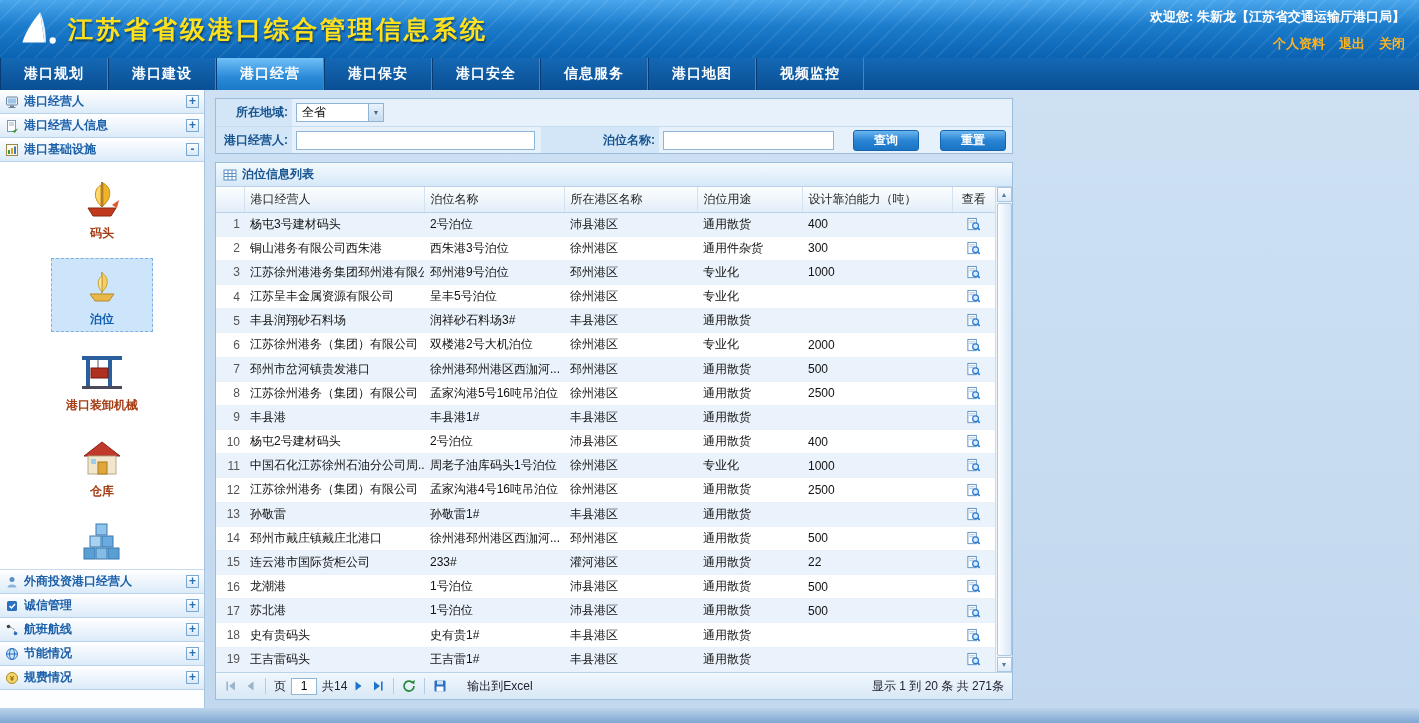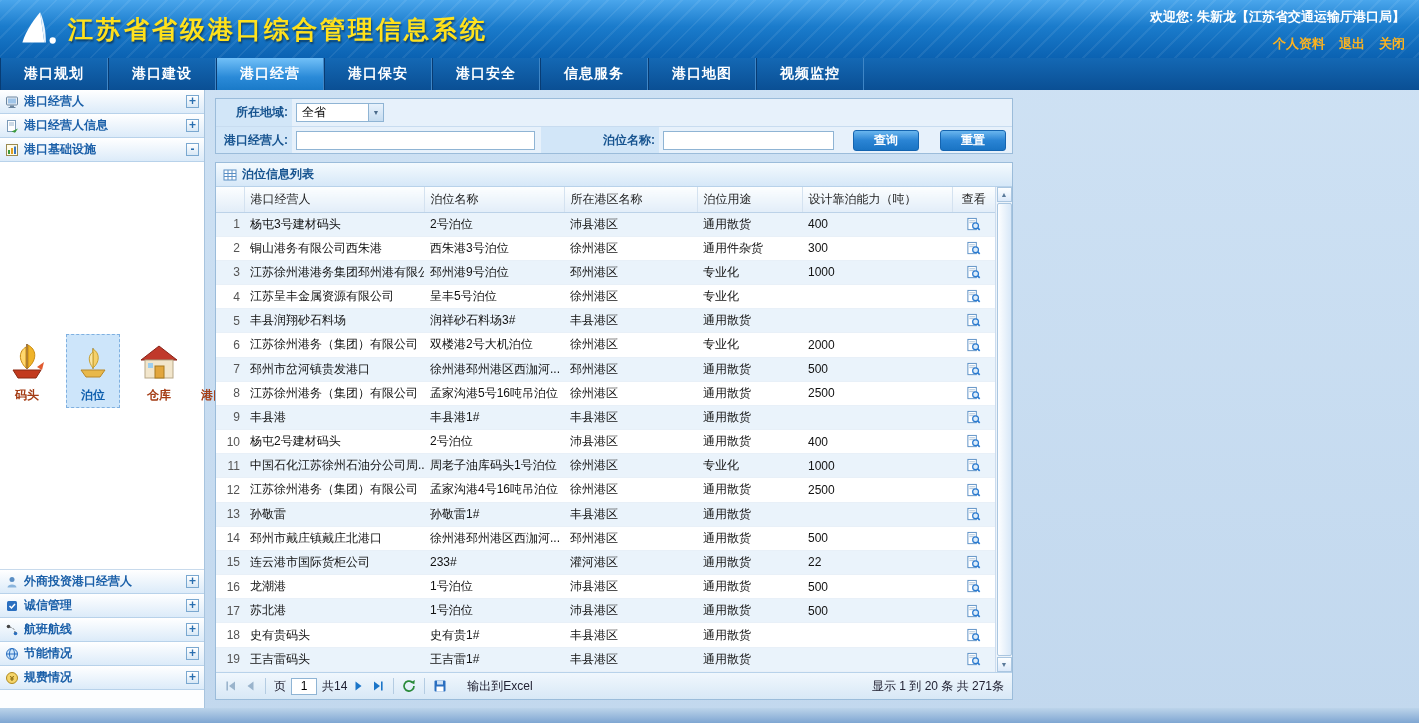"码头" .facility { flex-direction: row -> column }
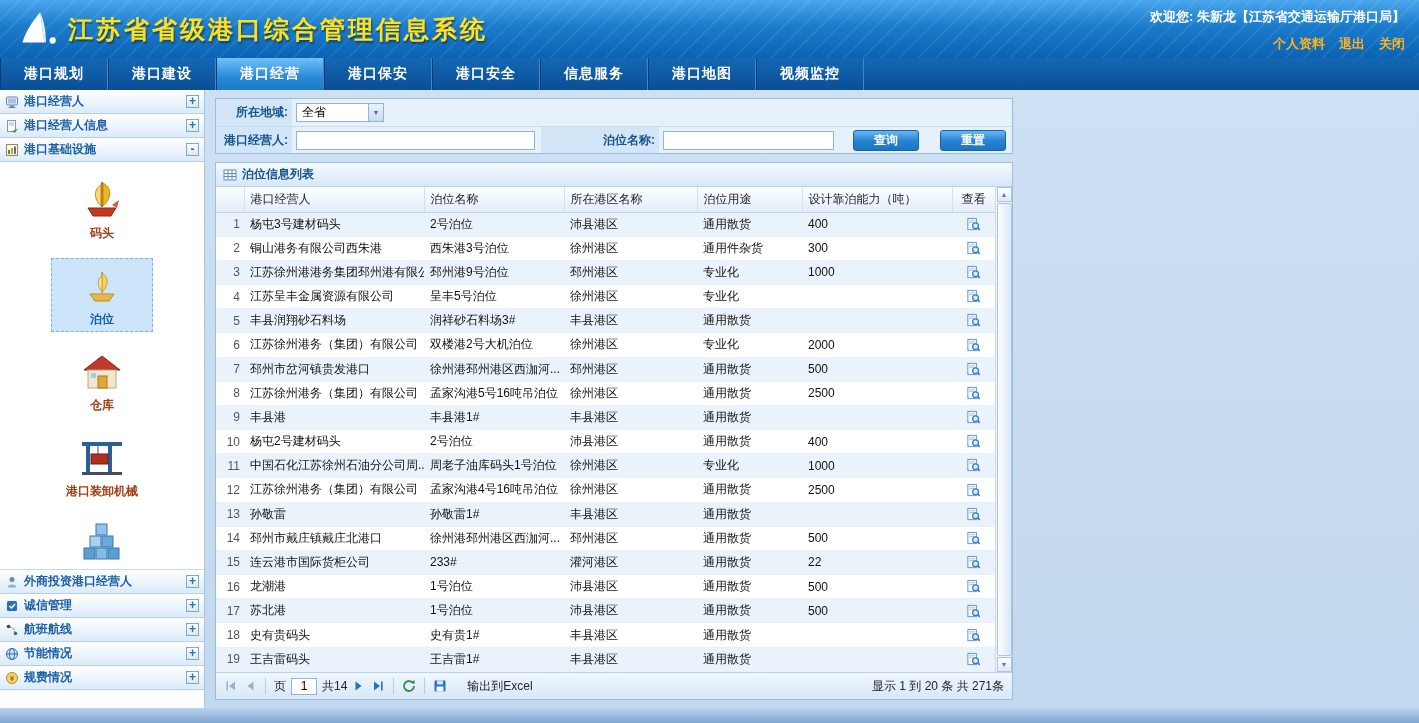"仓库" div.fac-item { order: before "港口装卸机械" -> after "港口装卸机械" }
